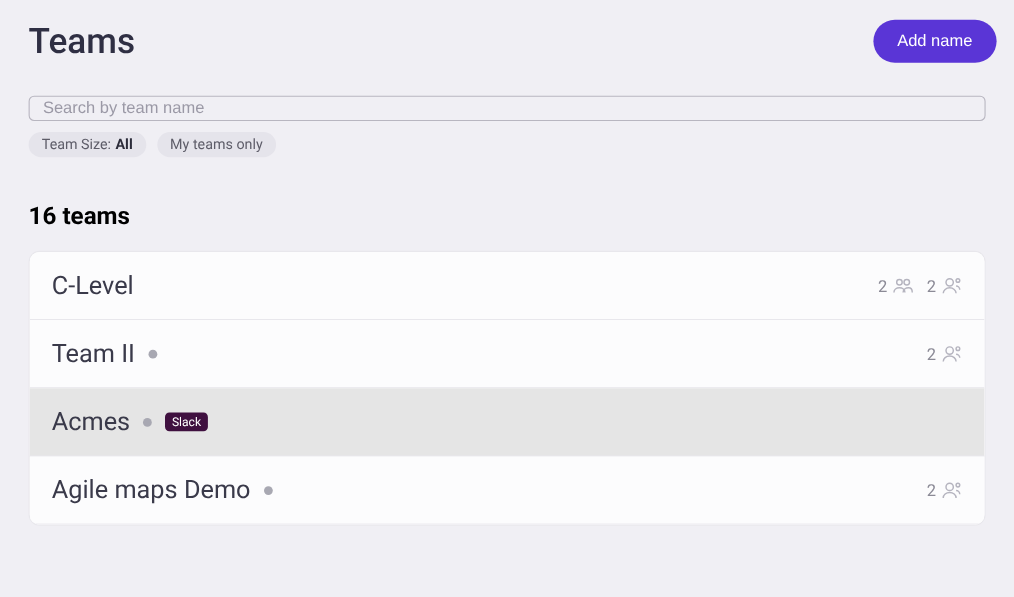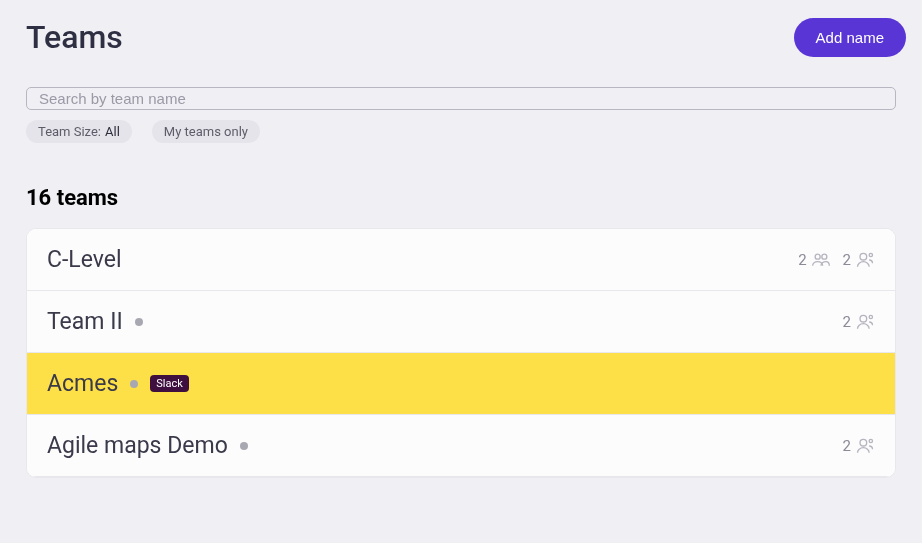"Team Size:" .filters { gap: 20px -> 10px }
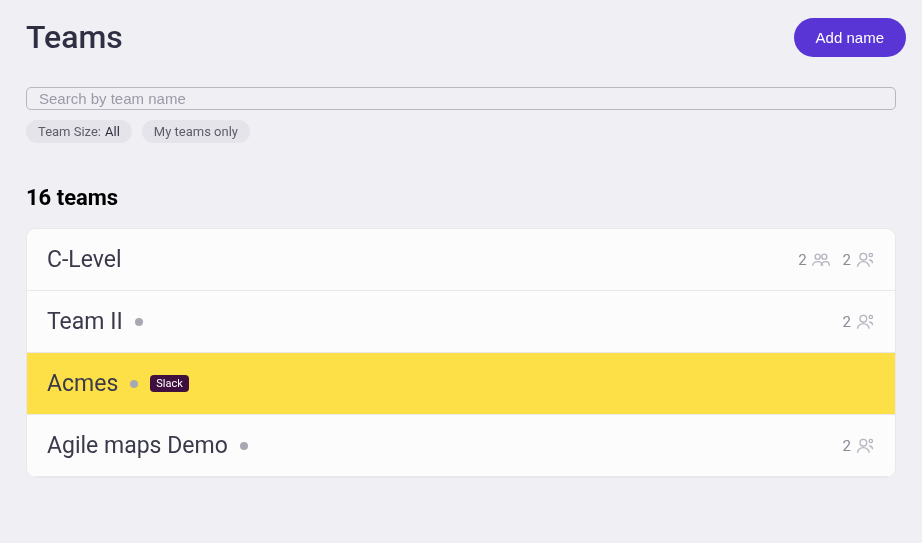"All" .filter-chip .value { font-weight: 400 -> 700 }
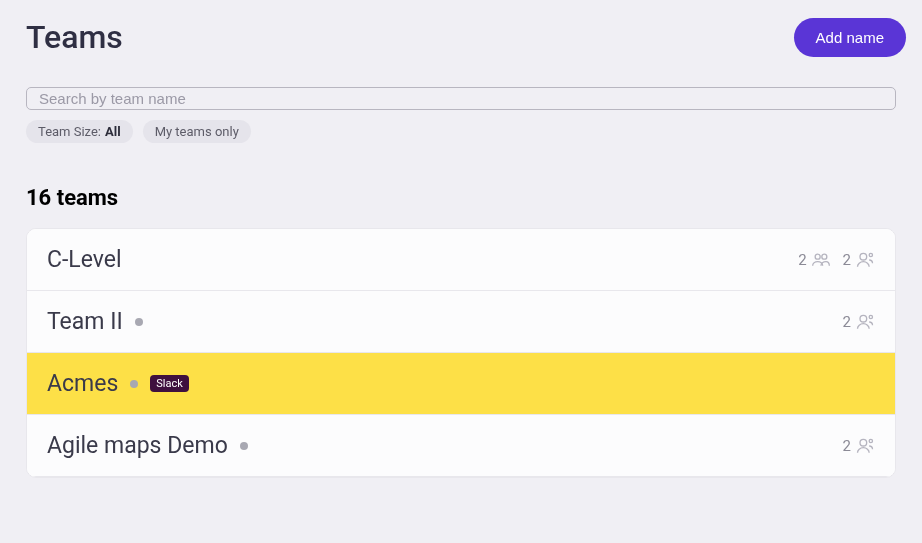"Acmes" .team-row.hovered { background: #fde047 -> #e5e5e5 }
